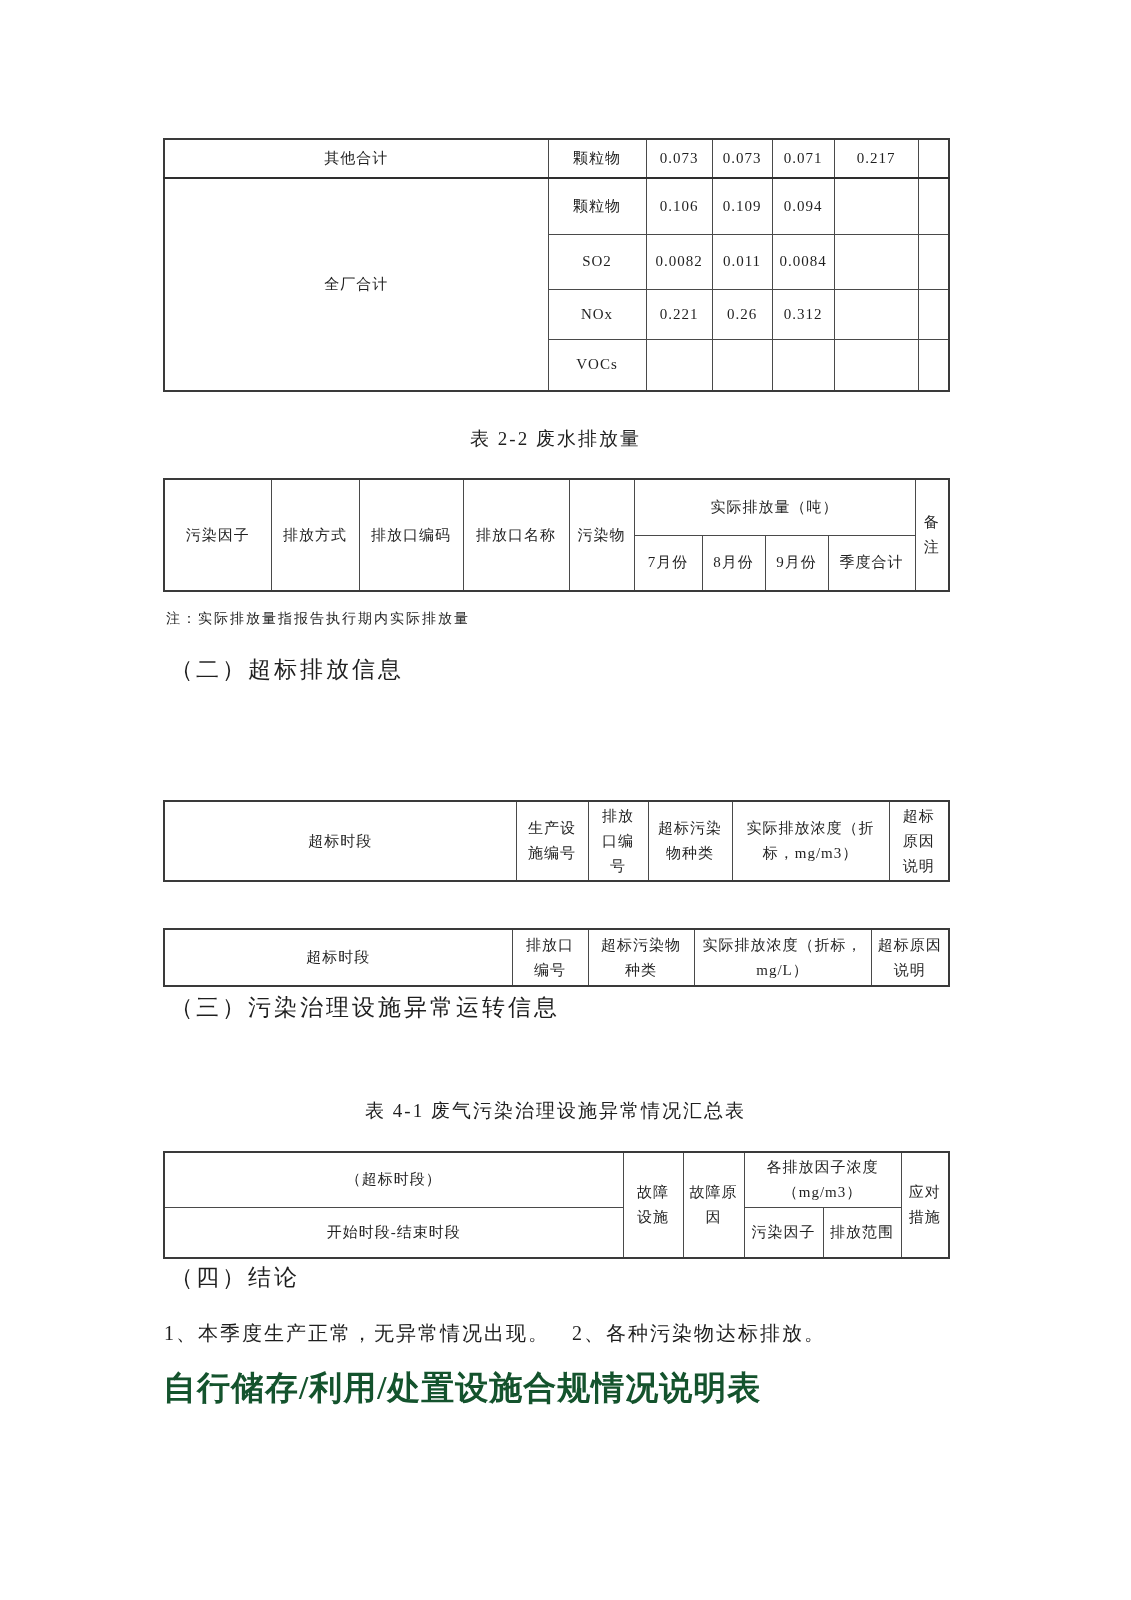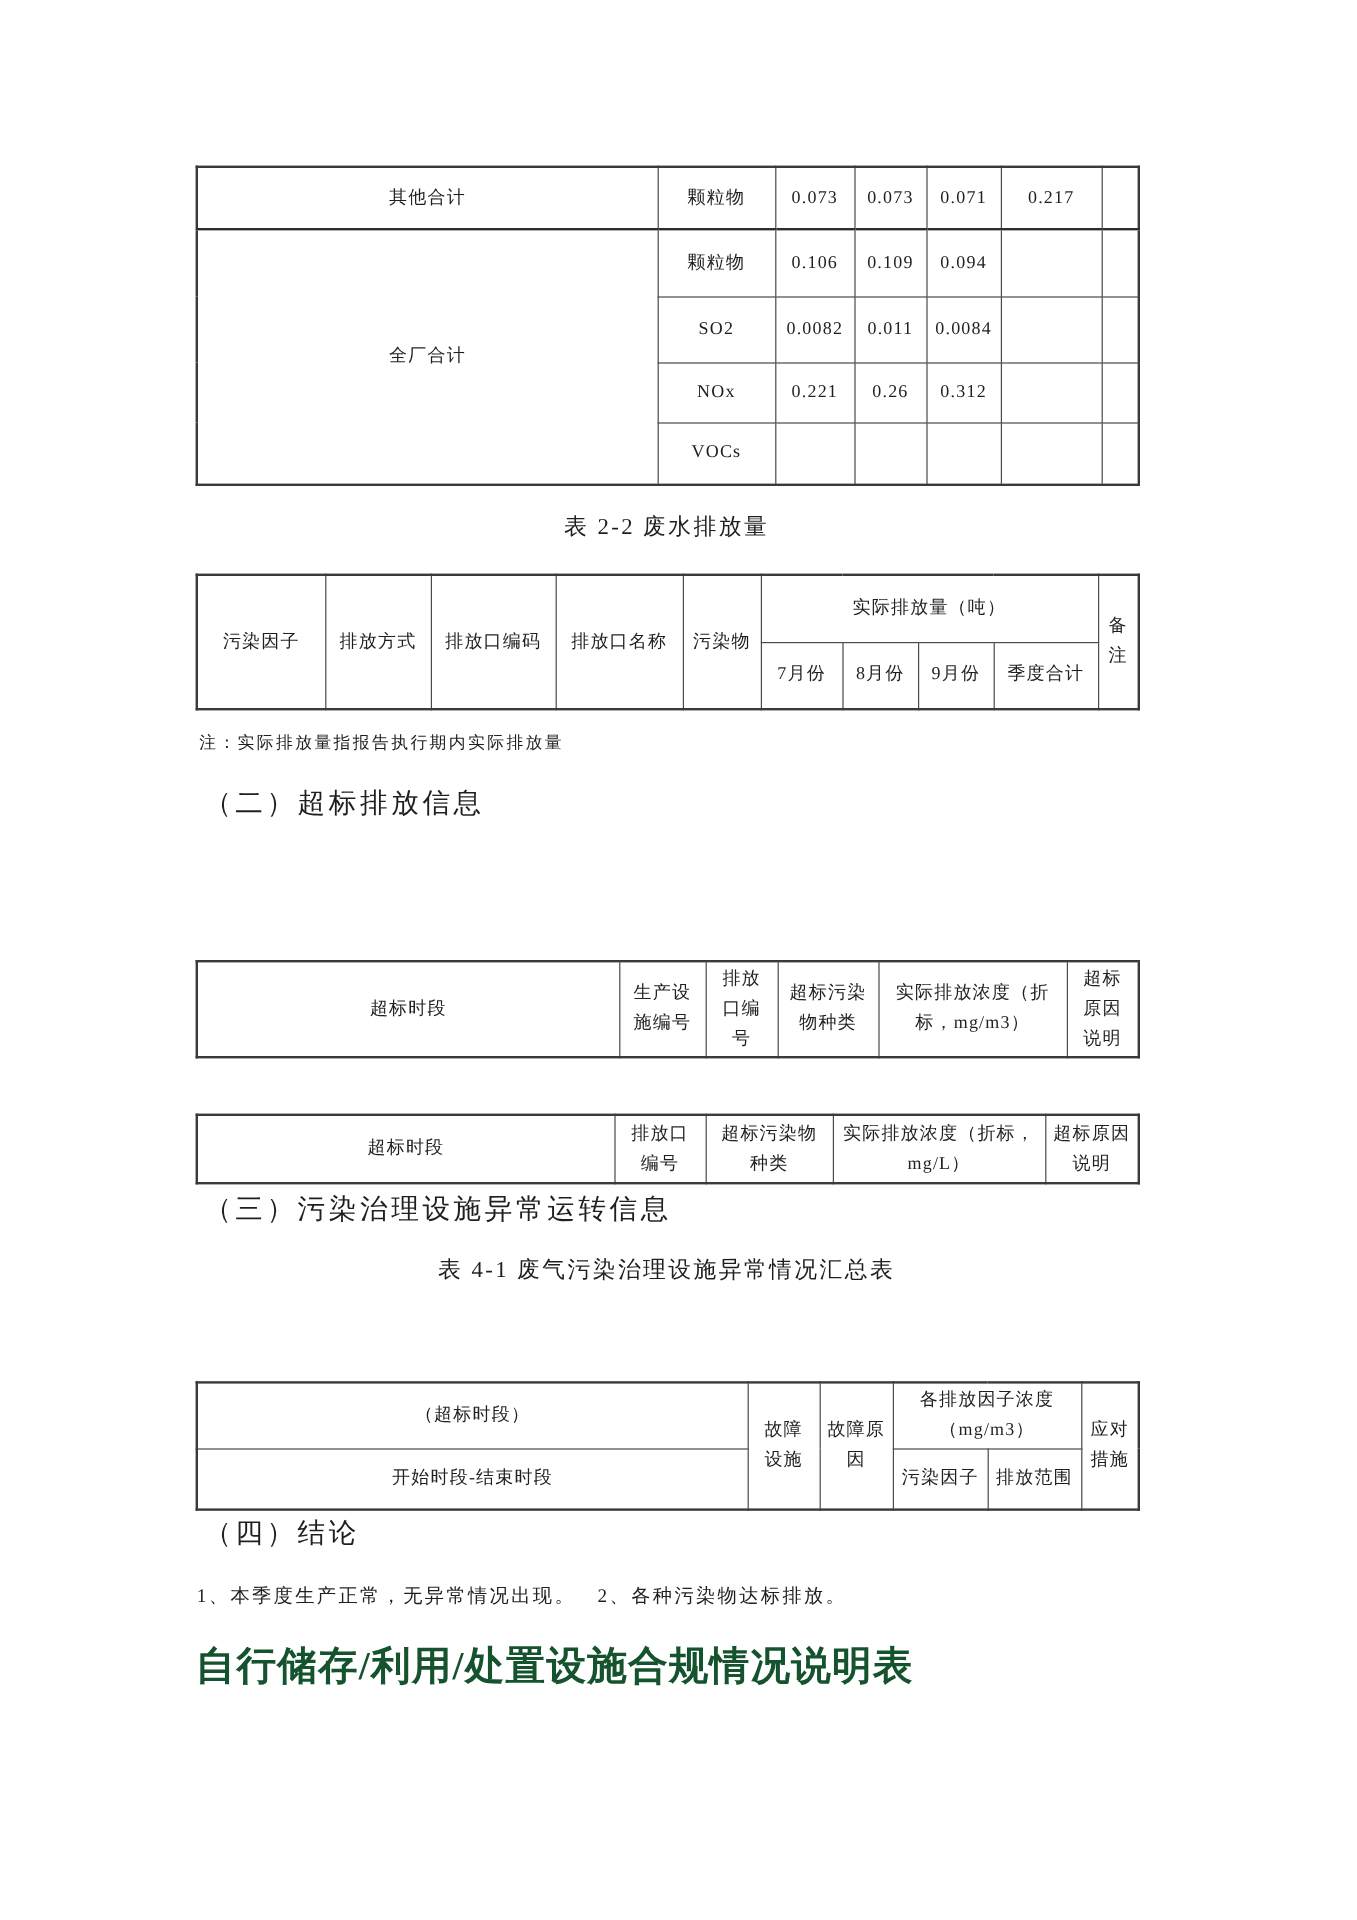"其他合计" .t1 tr.r1 { height: 52px -> 39px }
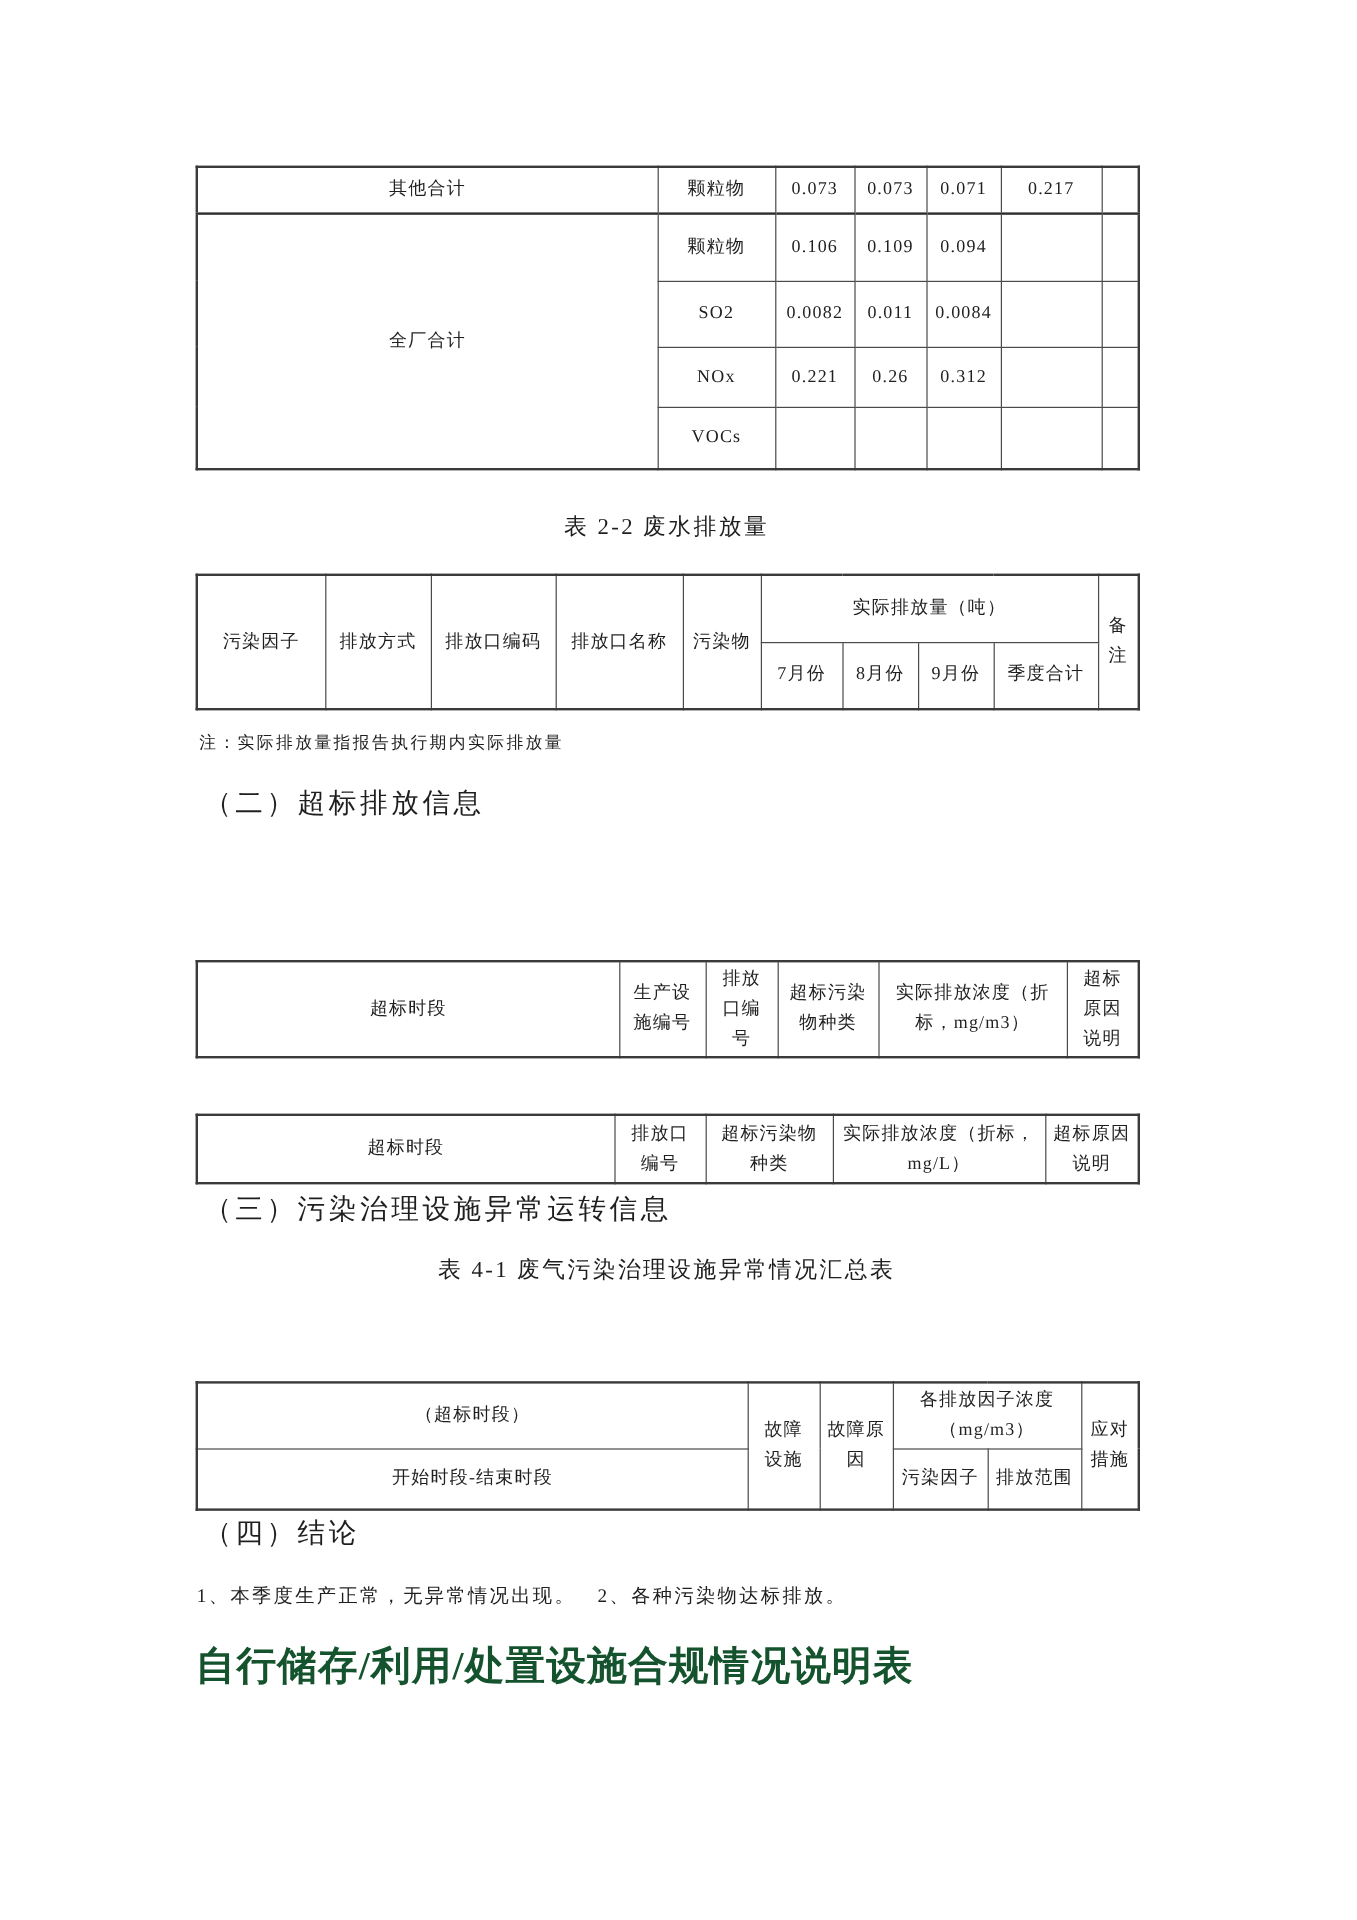"表 4-1 废气污染治理设施异常情况汇总表" div.tbl-title { top: 1045px -> 1098px }
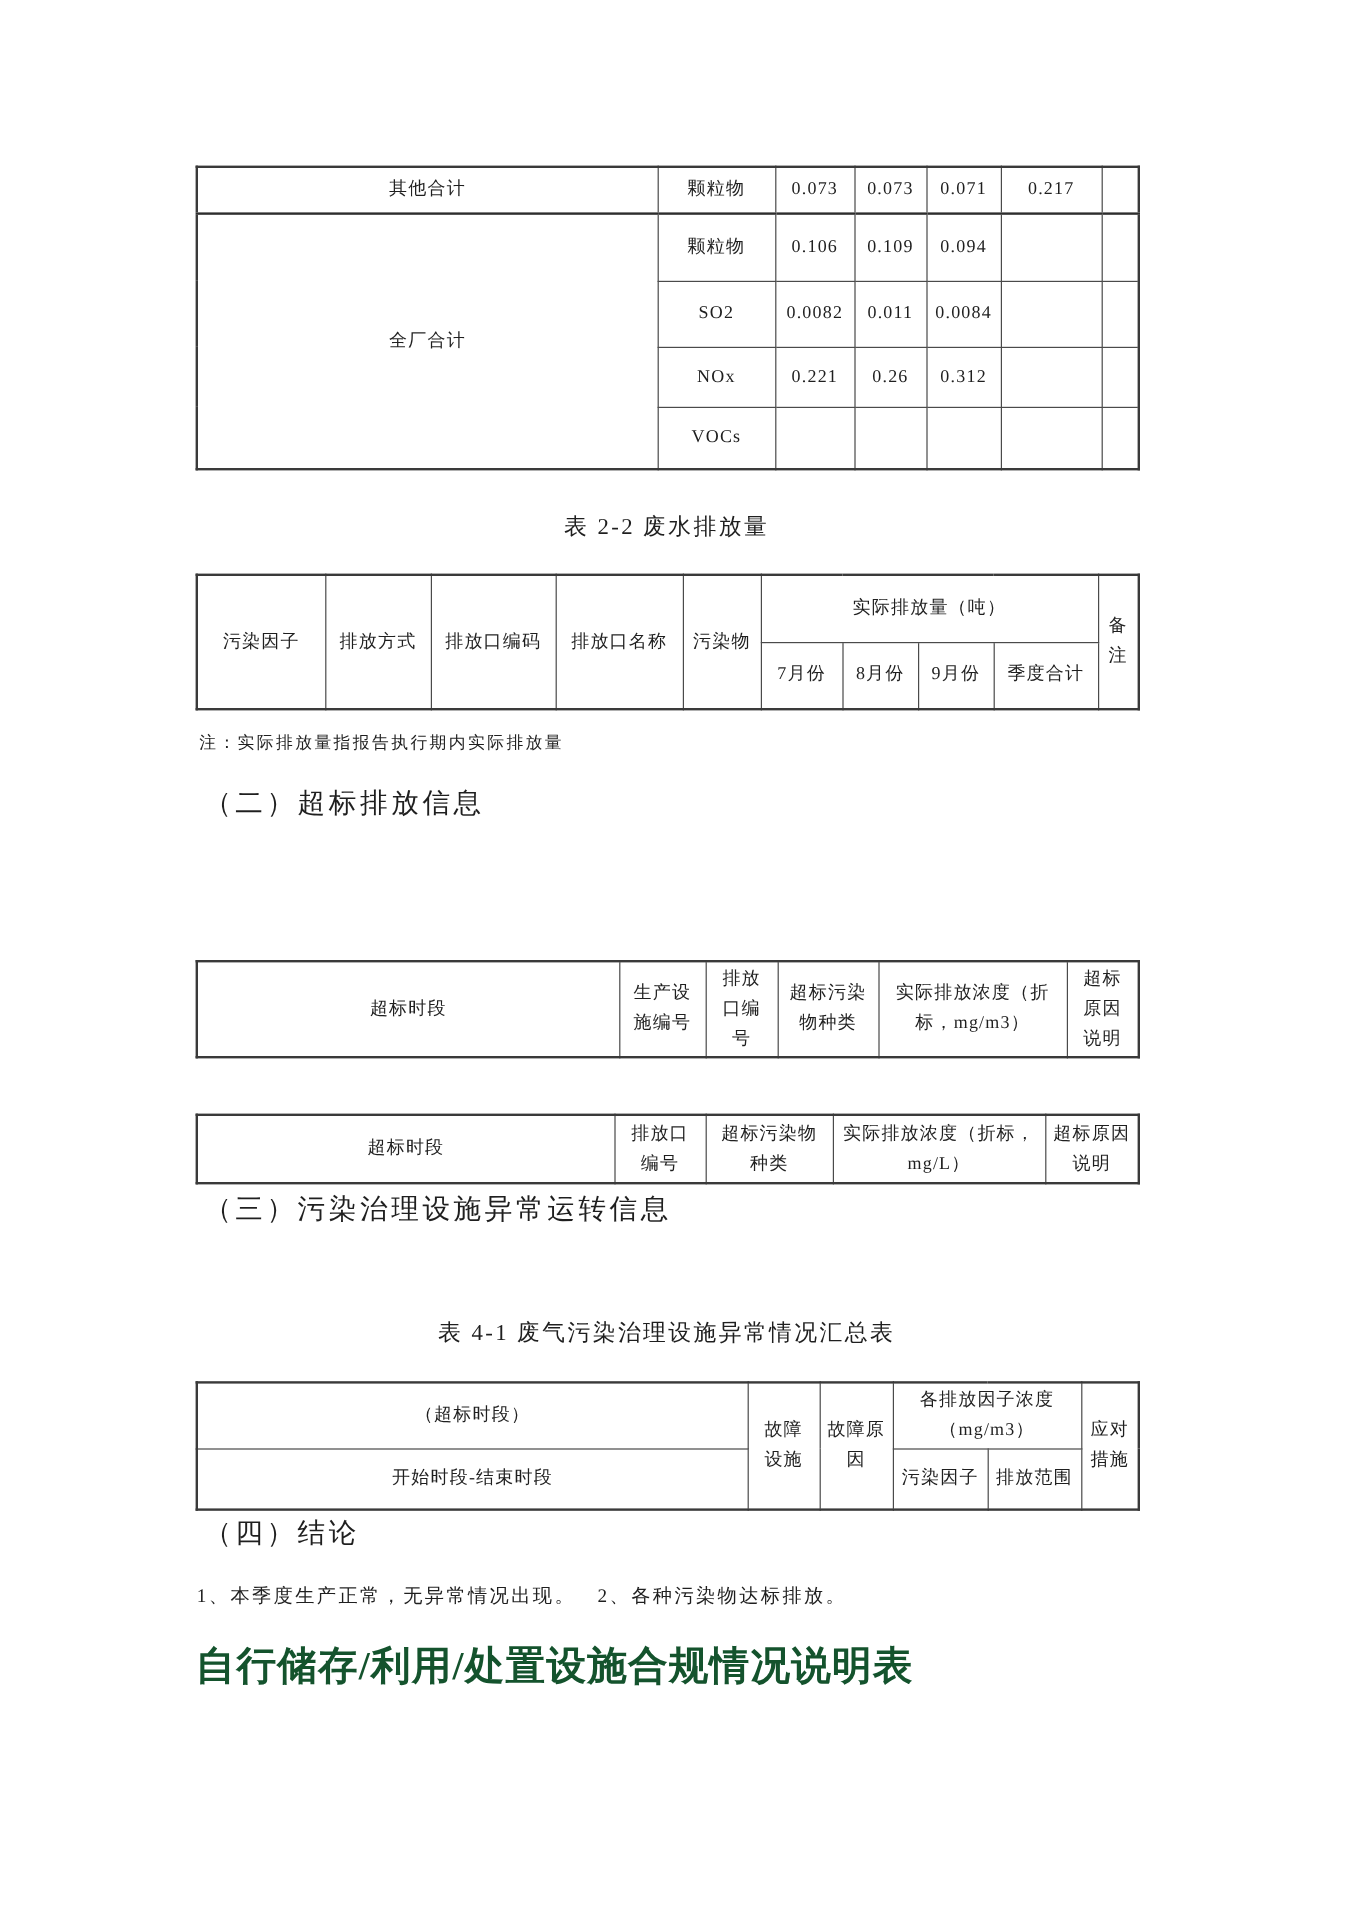"1、本季度生产正常，无异常情况出现。 2、各种污染物达标排放。" .conclusion-text { font-size: 16px -> 20px }
